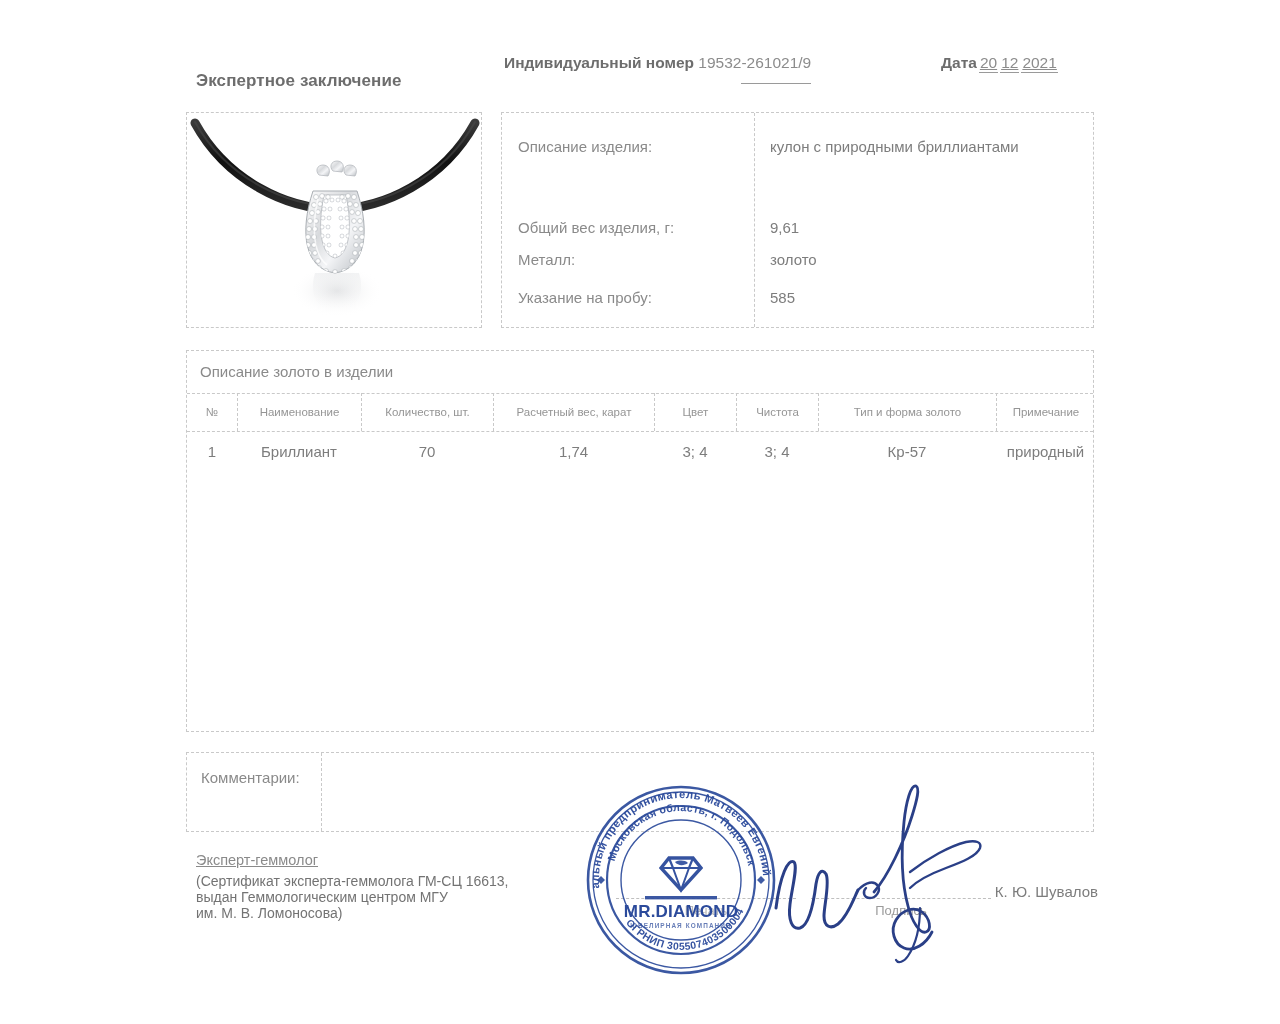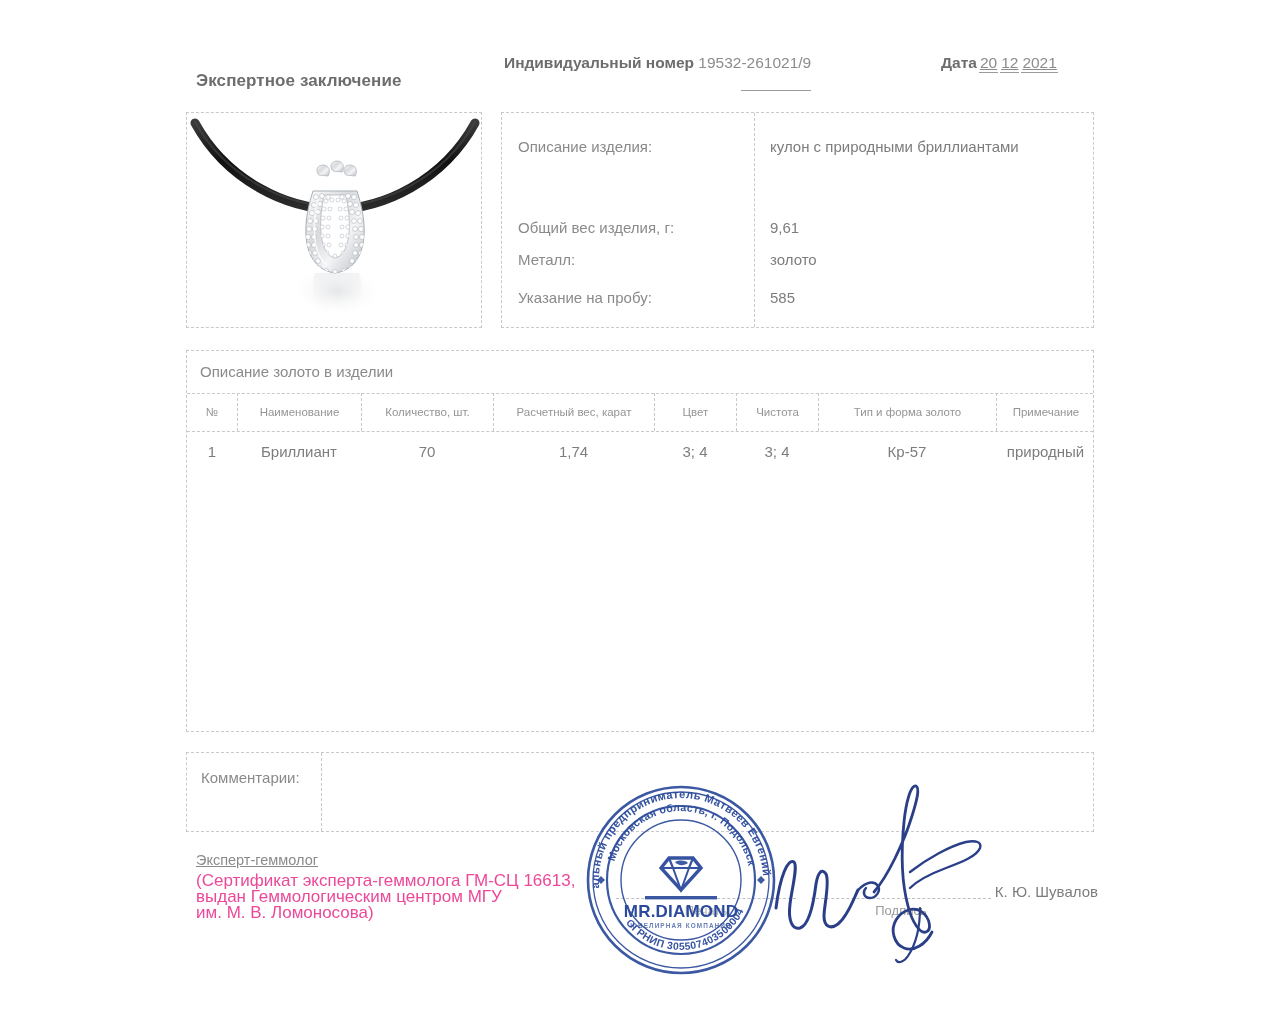"-261021/9" .hdr-reg .val .u { padding-bottom: 19px -> 12px }
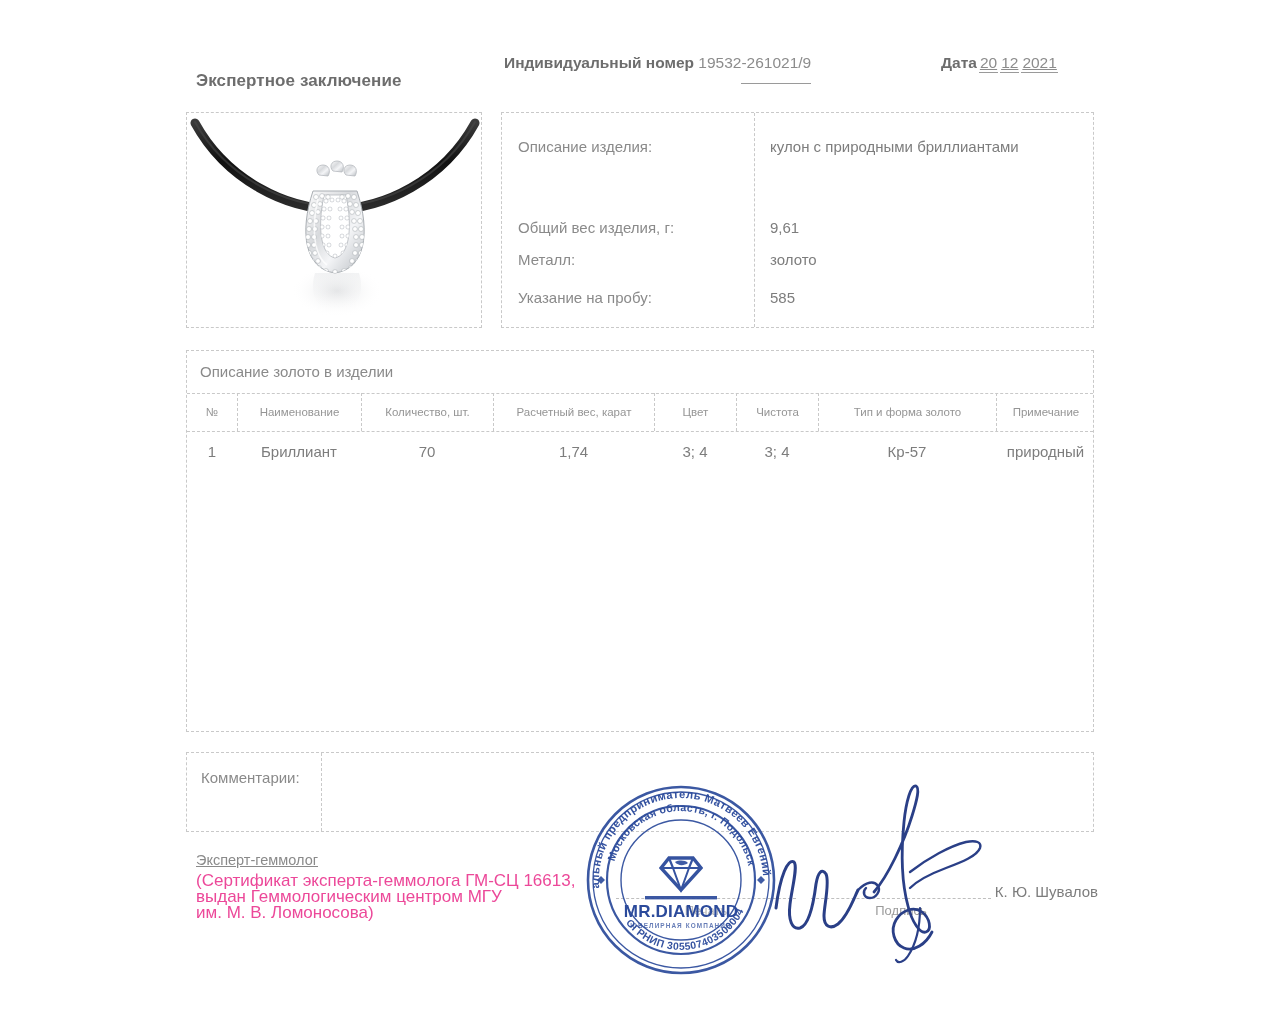"(Сертификат эксперта-геммолога ГМ-СЦ" .expert-cert { color: #ec4899 -> #737373; font-size: 17px -> 14px }
